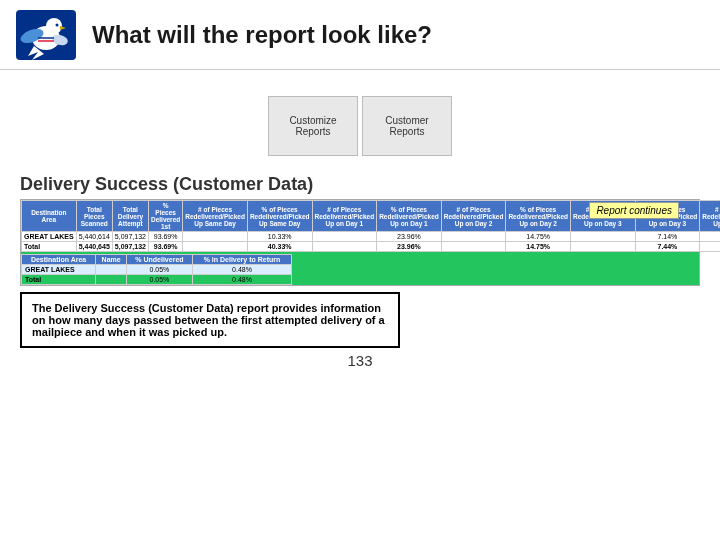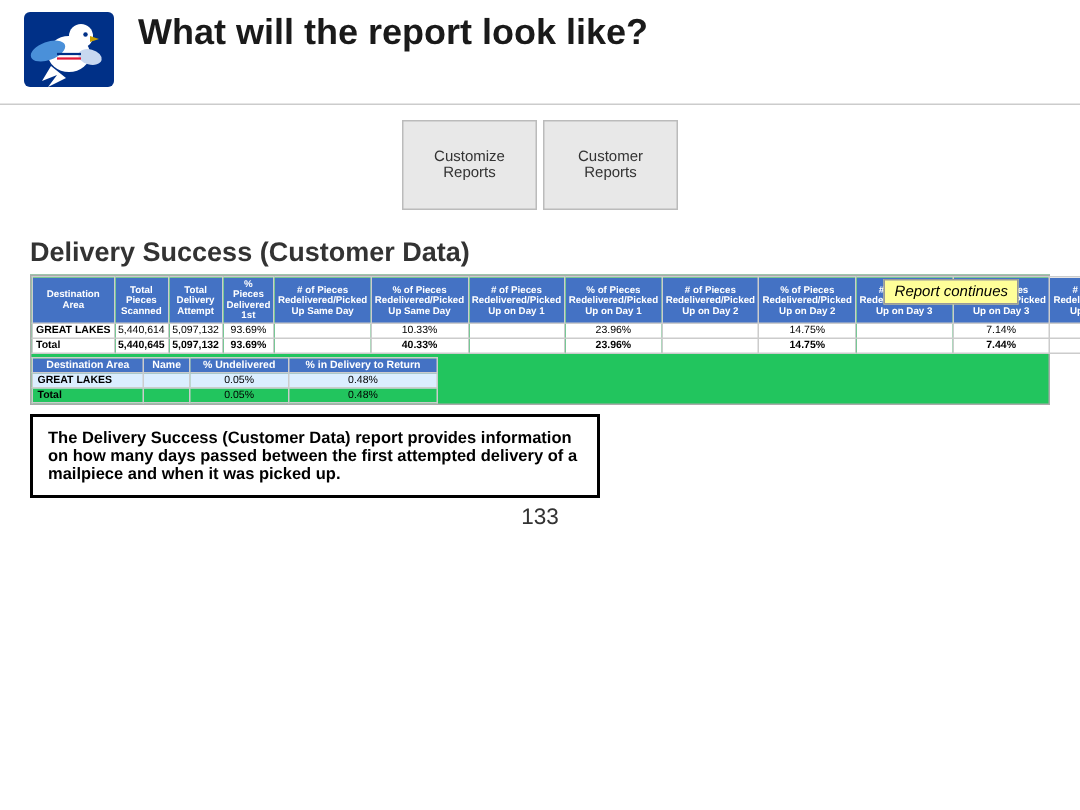"What will the report look" .header { align-items: none -> center }
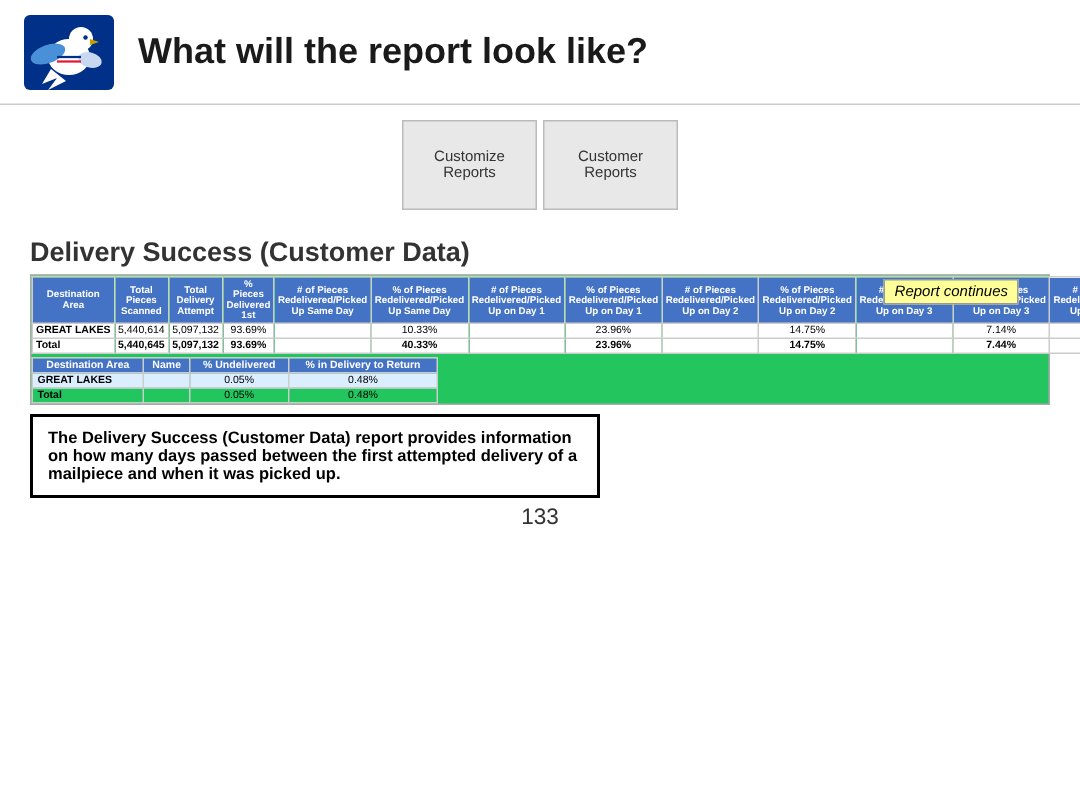"Customize Reports" .nav-step { margin-top: none -> 16px }
